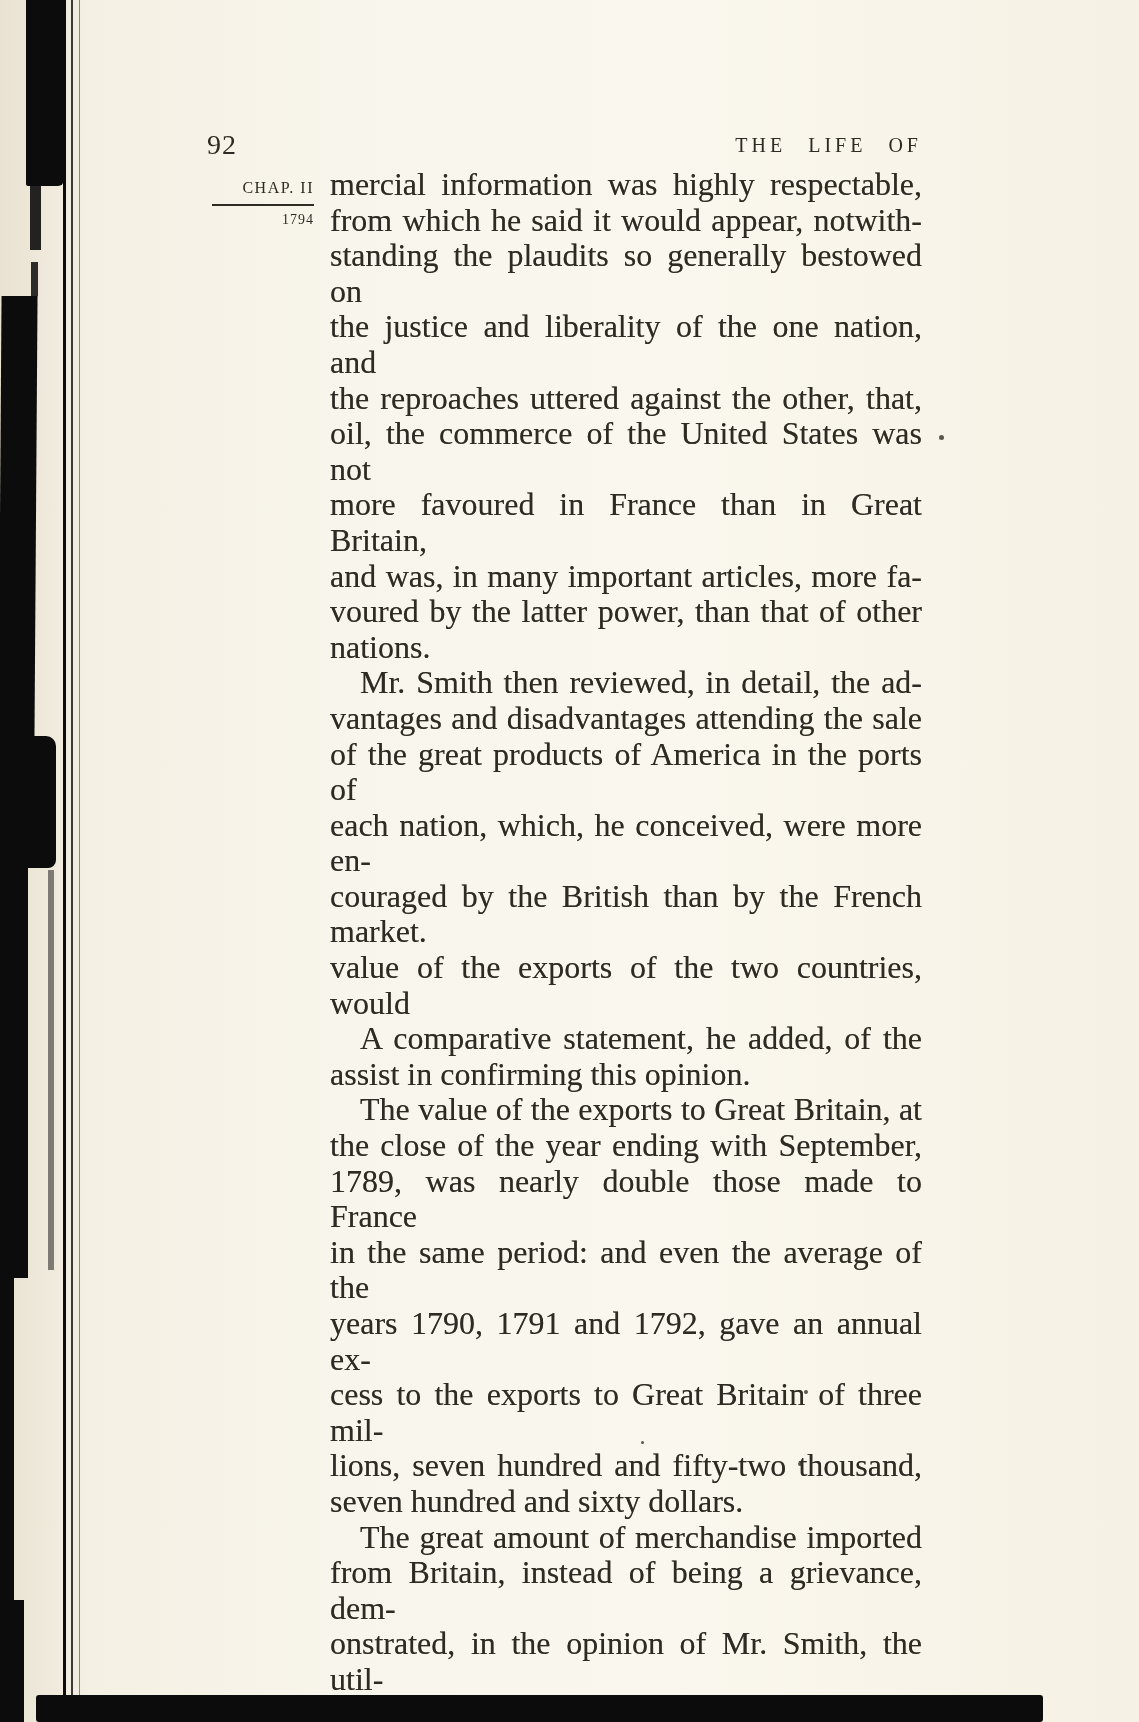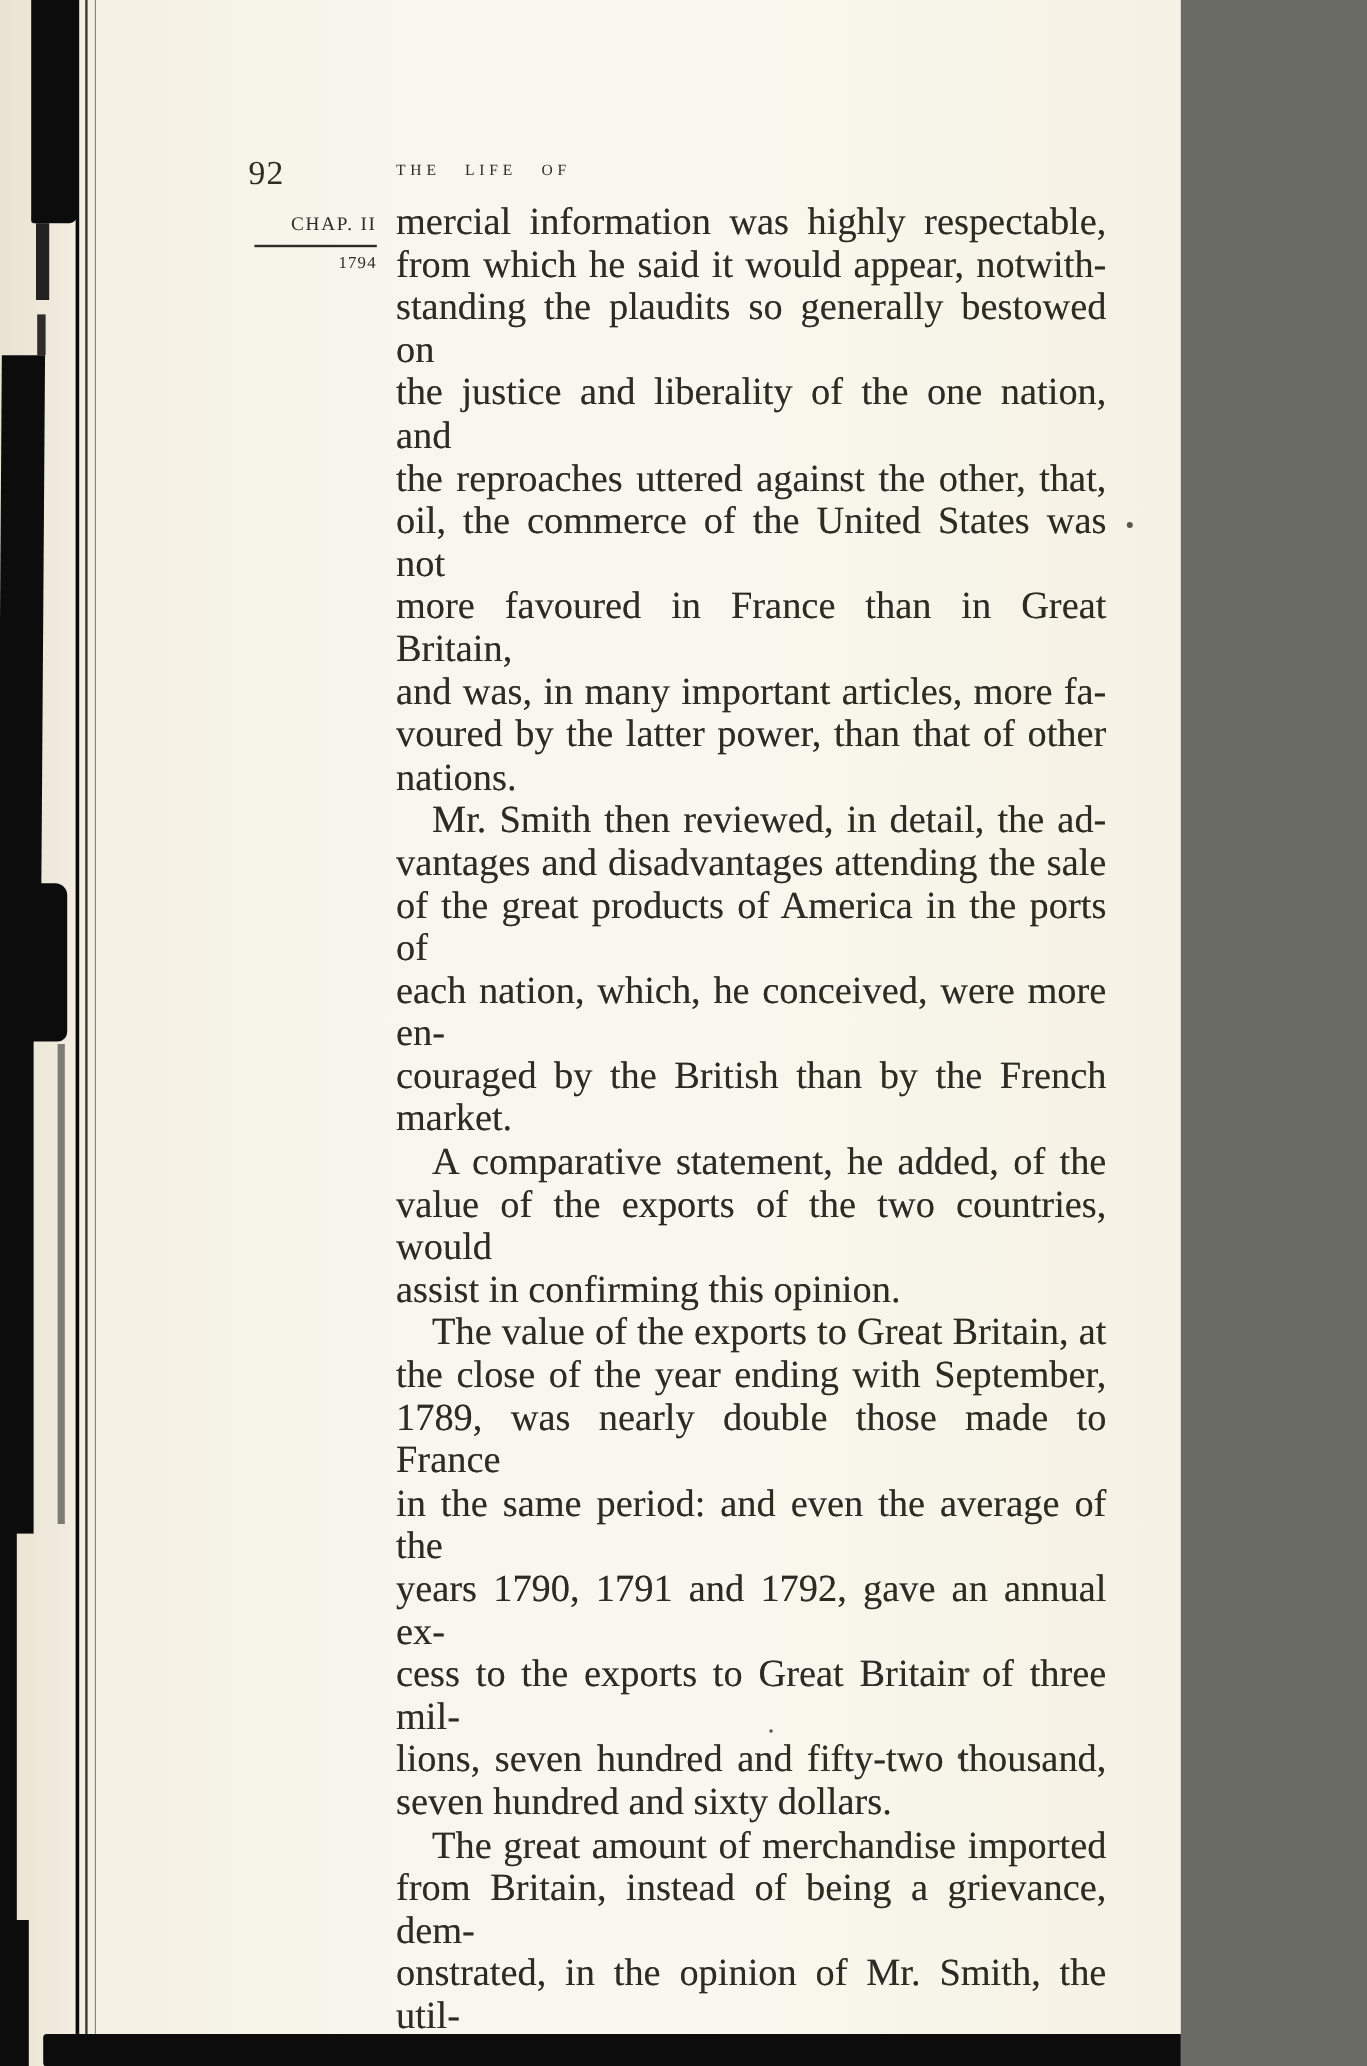"92" .canvas { width: 984px -> 1139px }
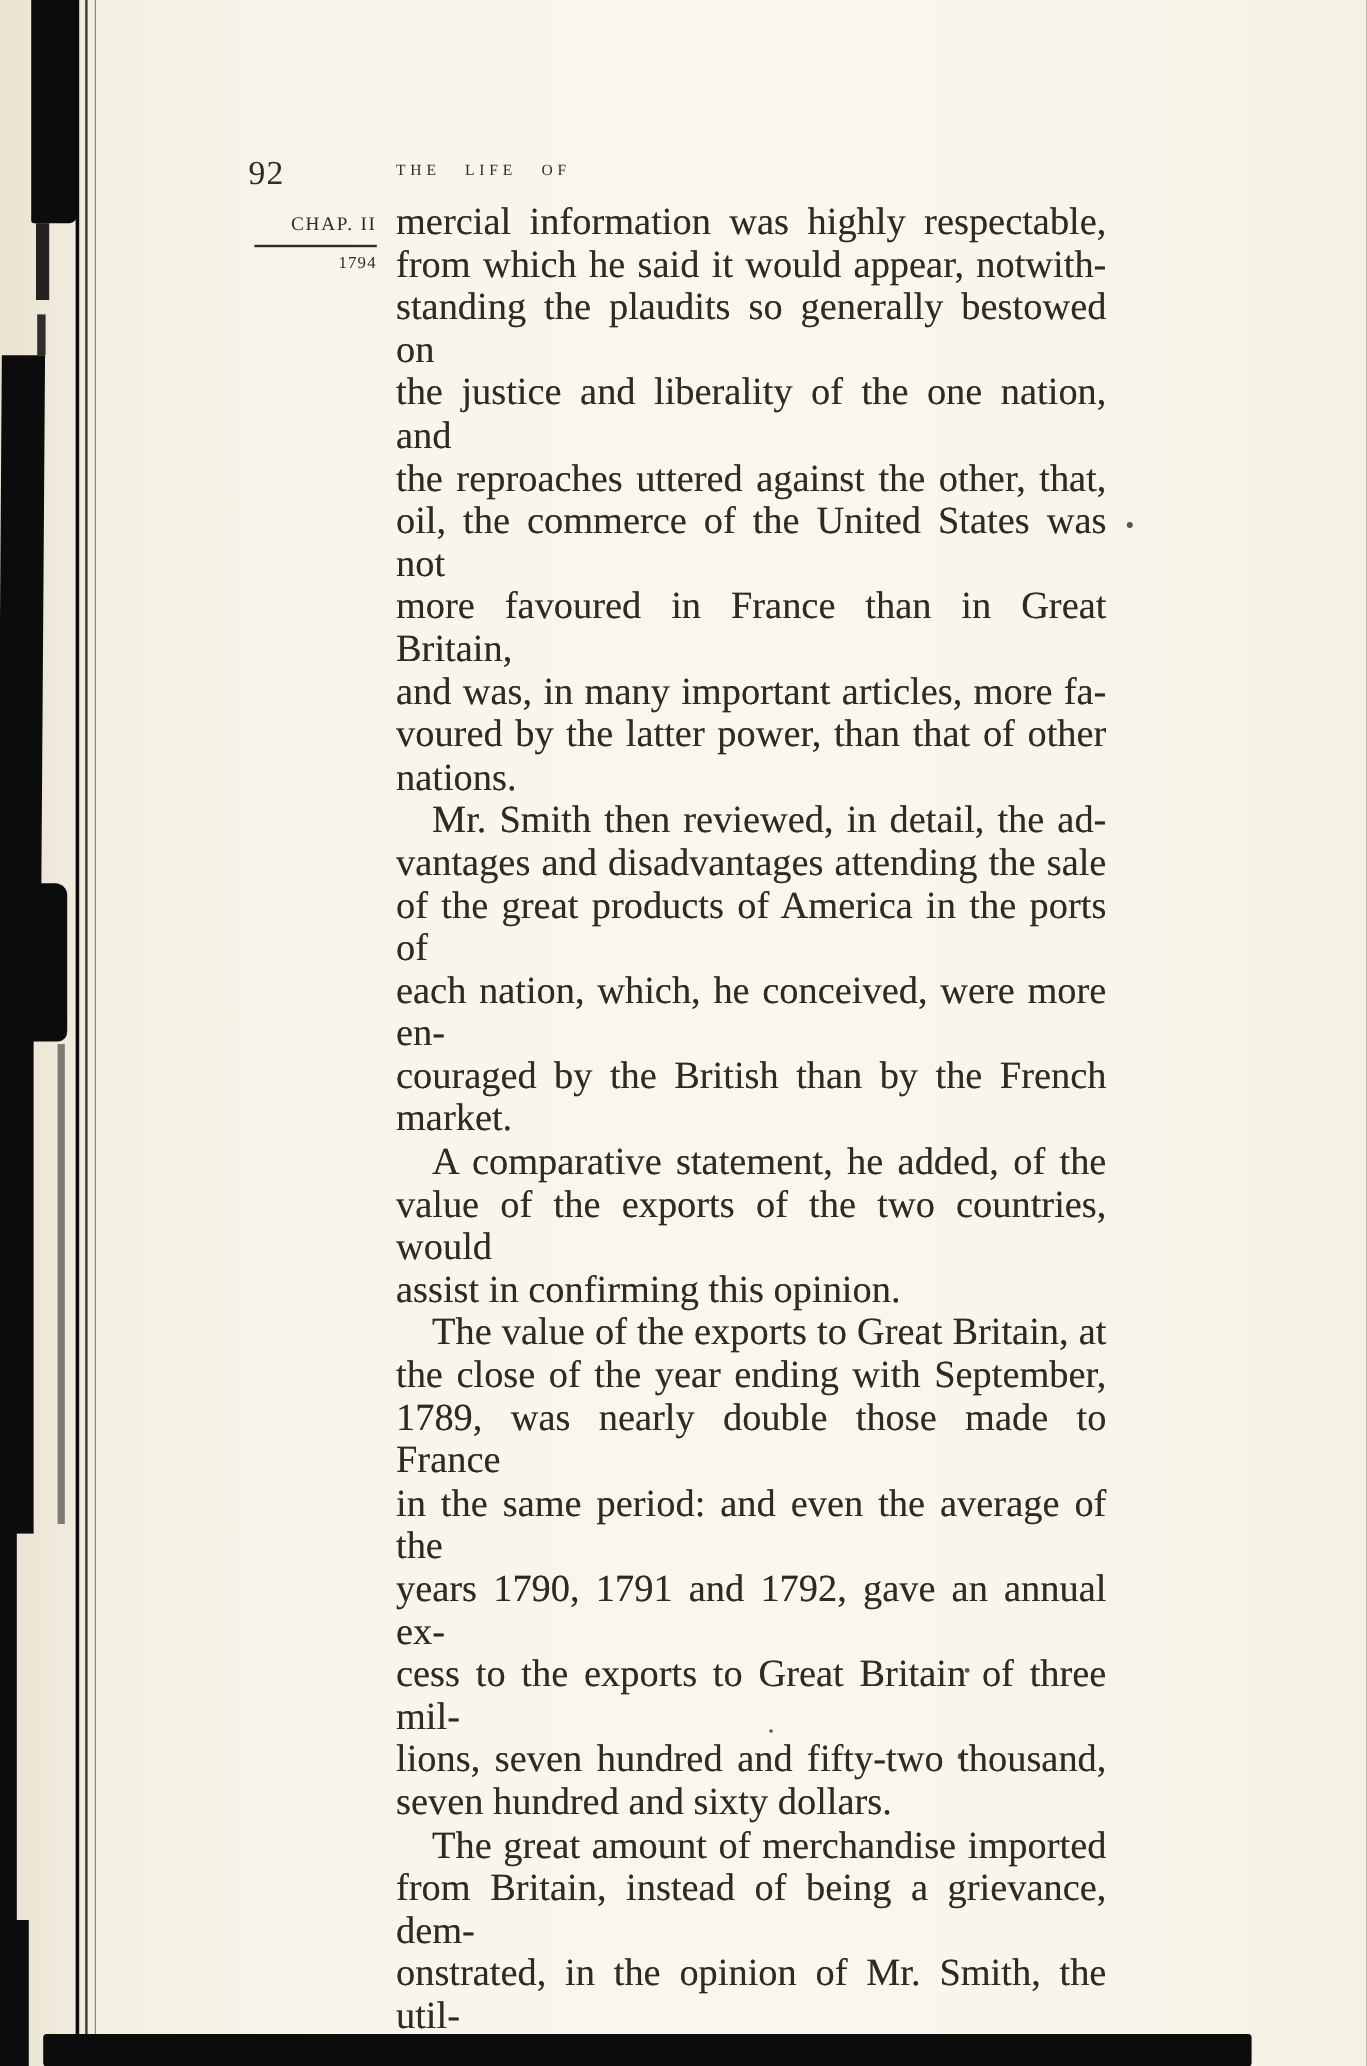"THE LIFE OF" .running-header { font-size: 13px -> 20px; text-align: left -> right }
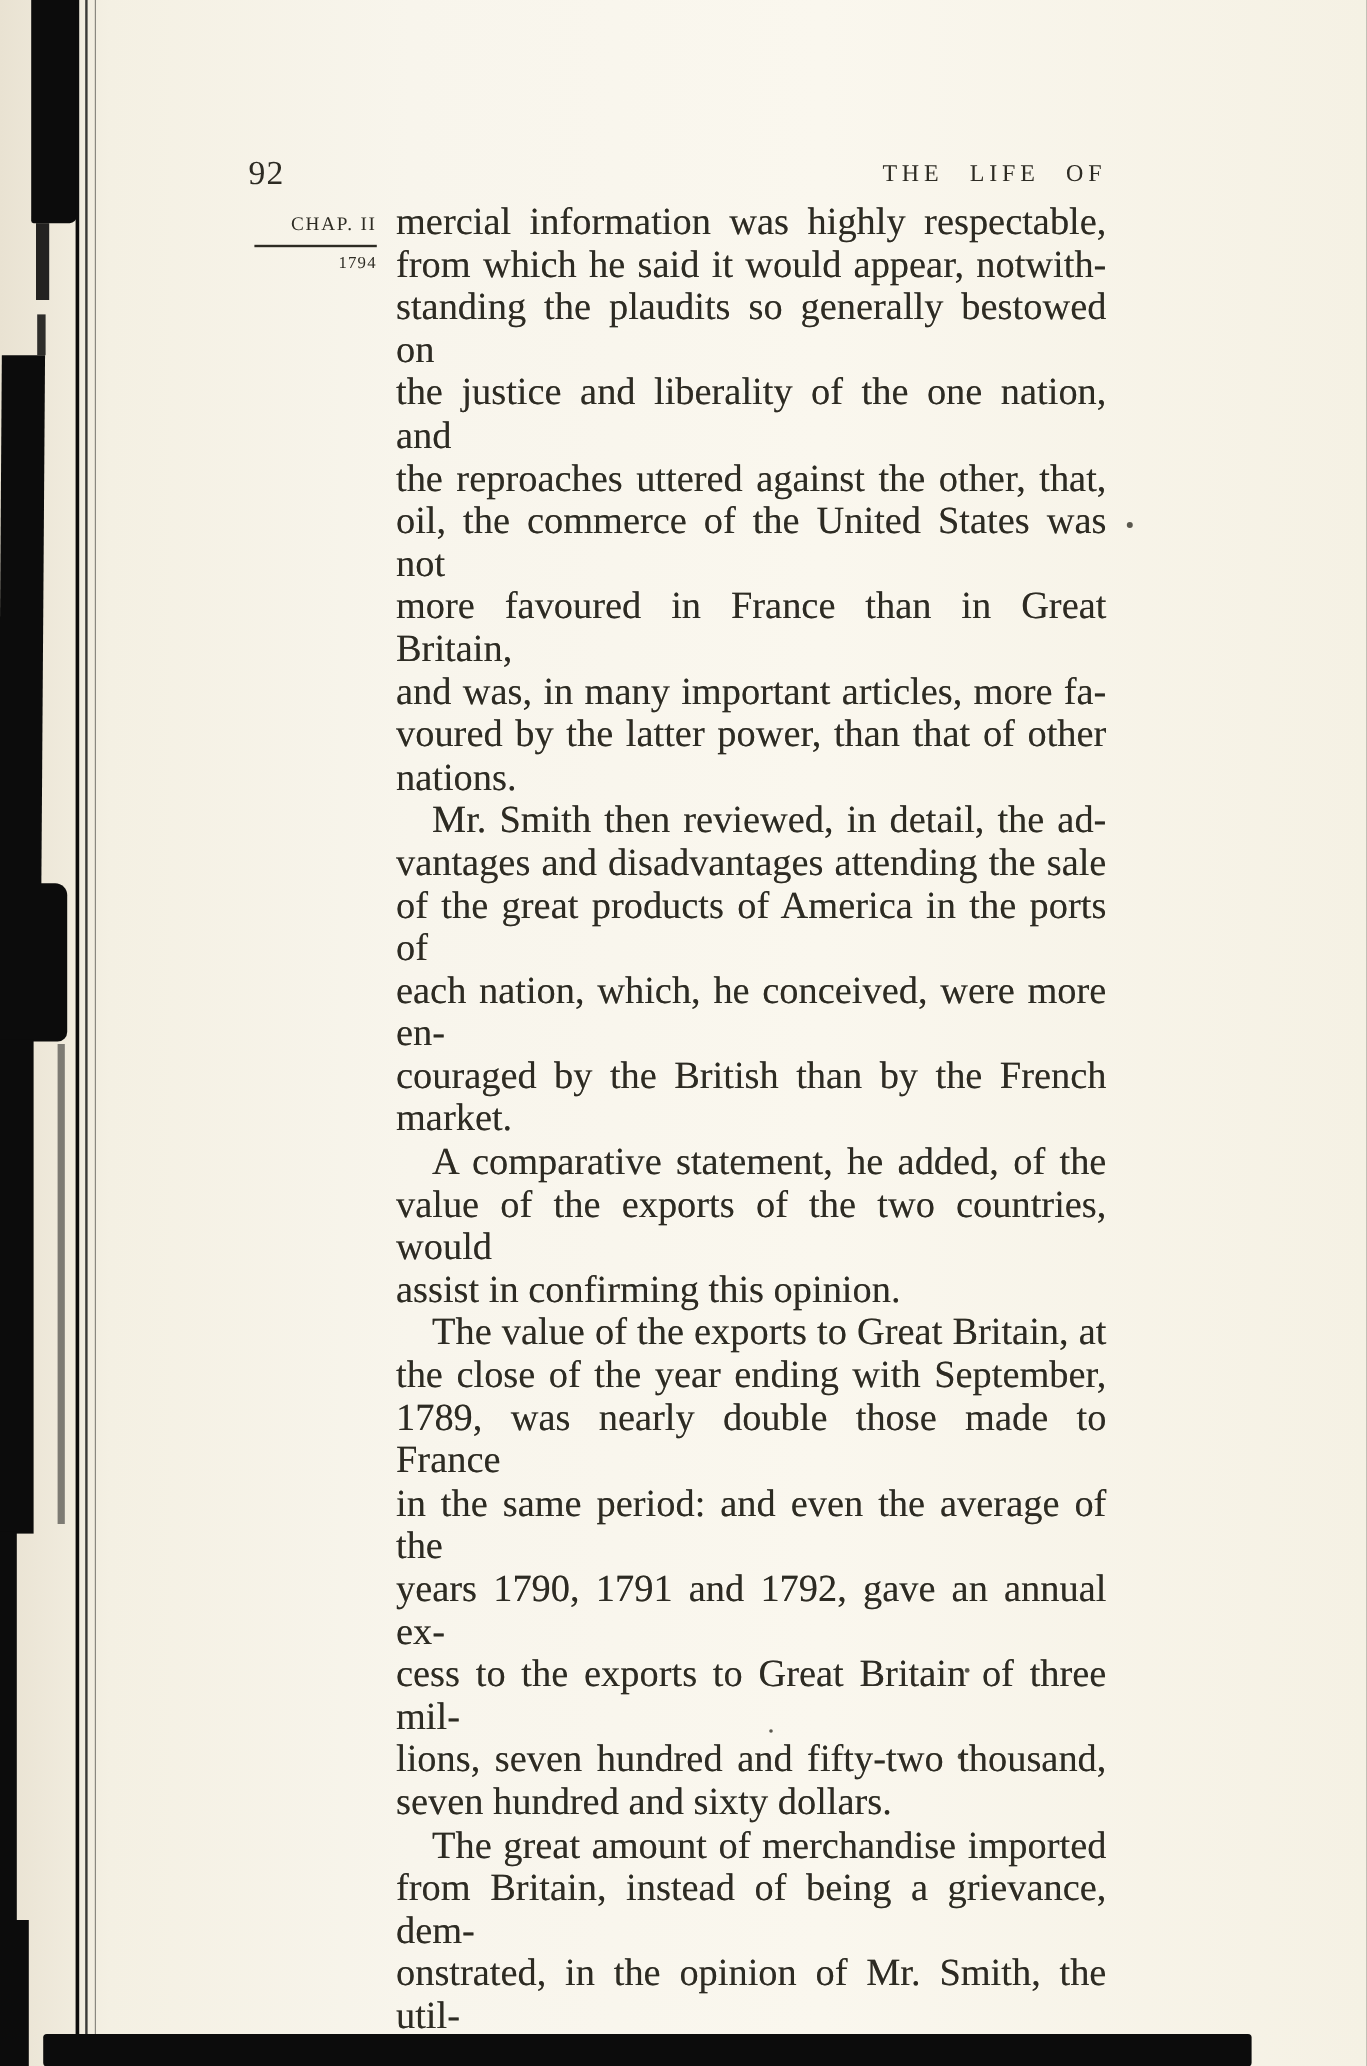"A comparative statement, he added," div.line { order: before "value of the exports of" -> after "value of the exports of" }
